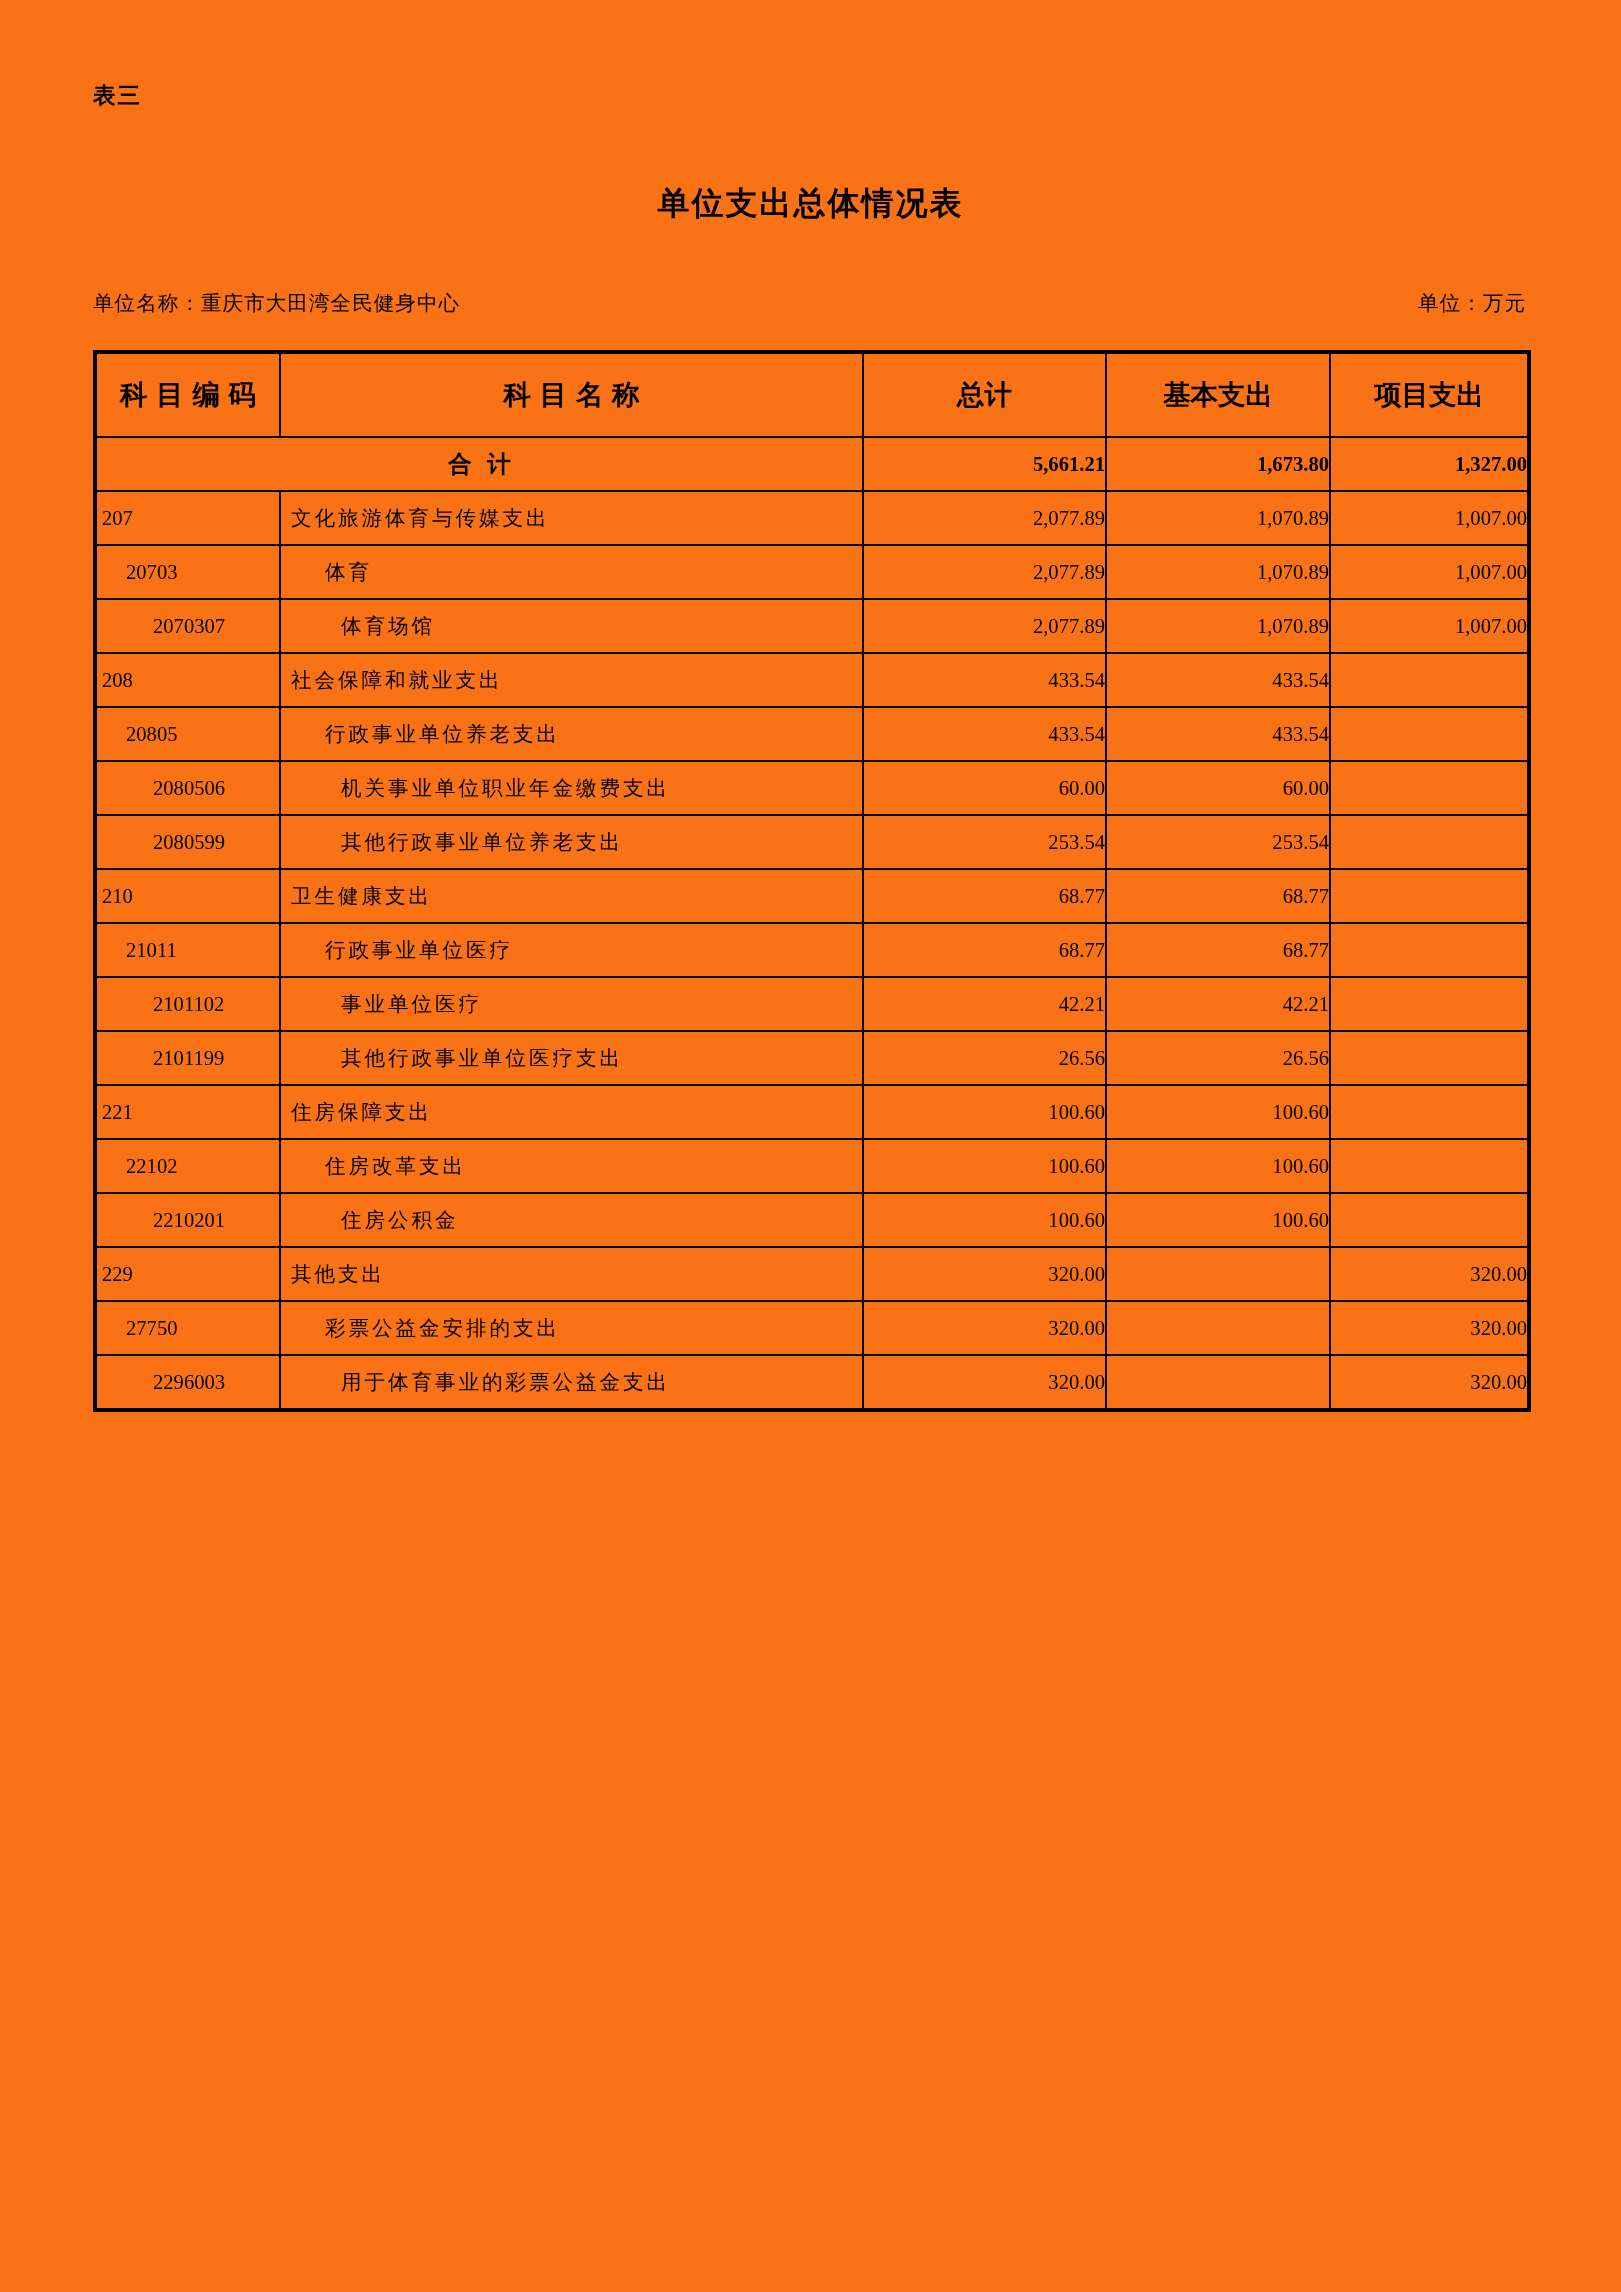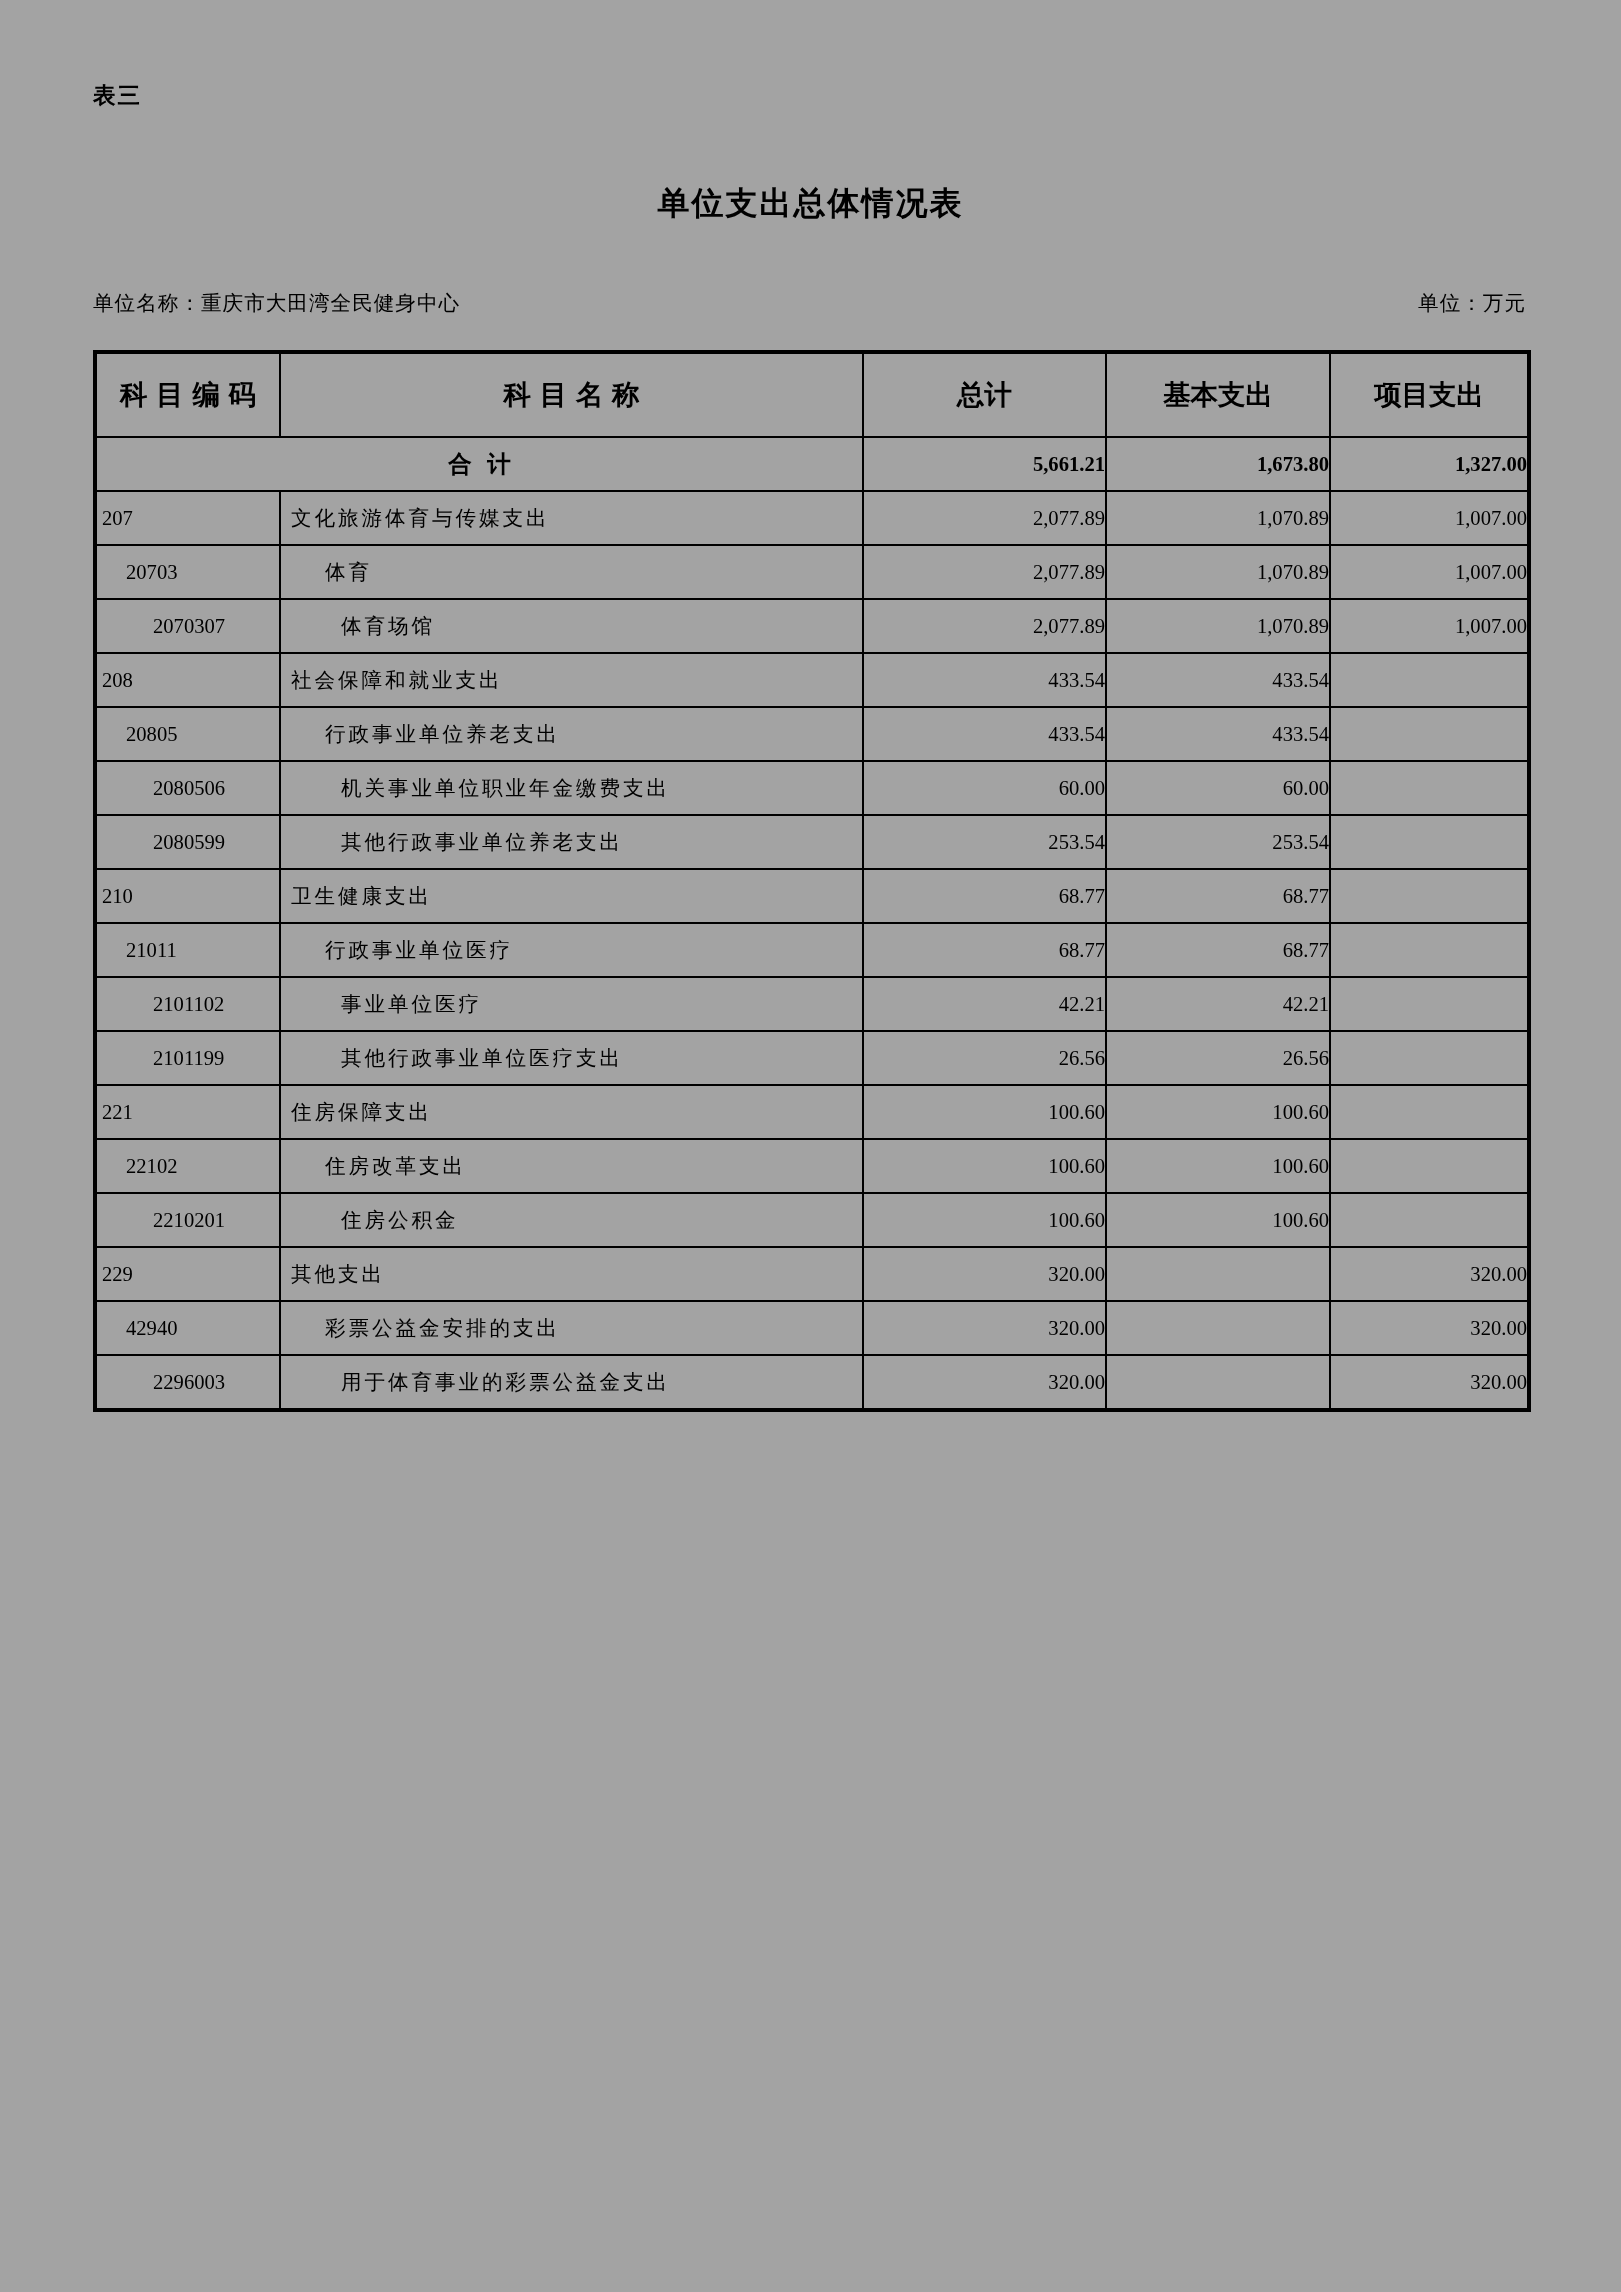"表三" .page { background: #a3a3a3 -> #f97316 }
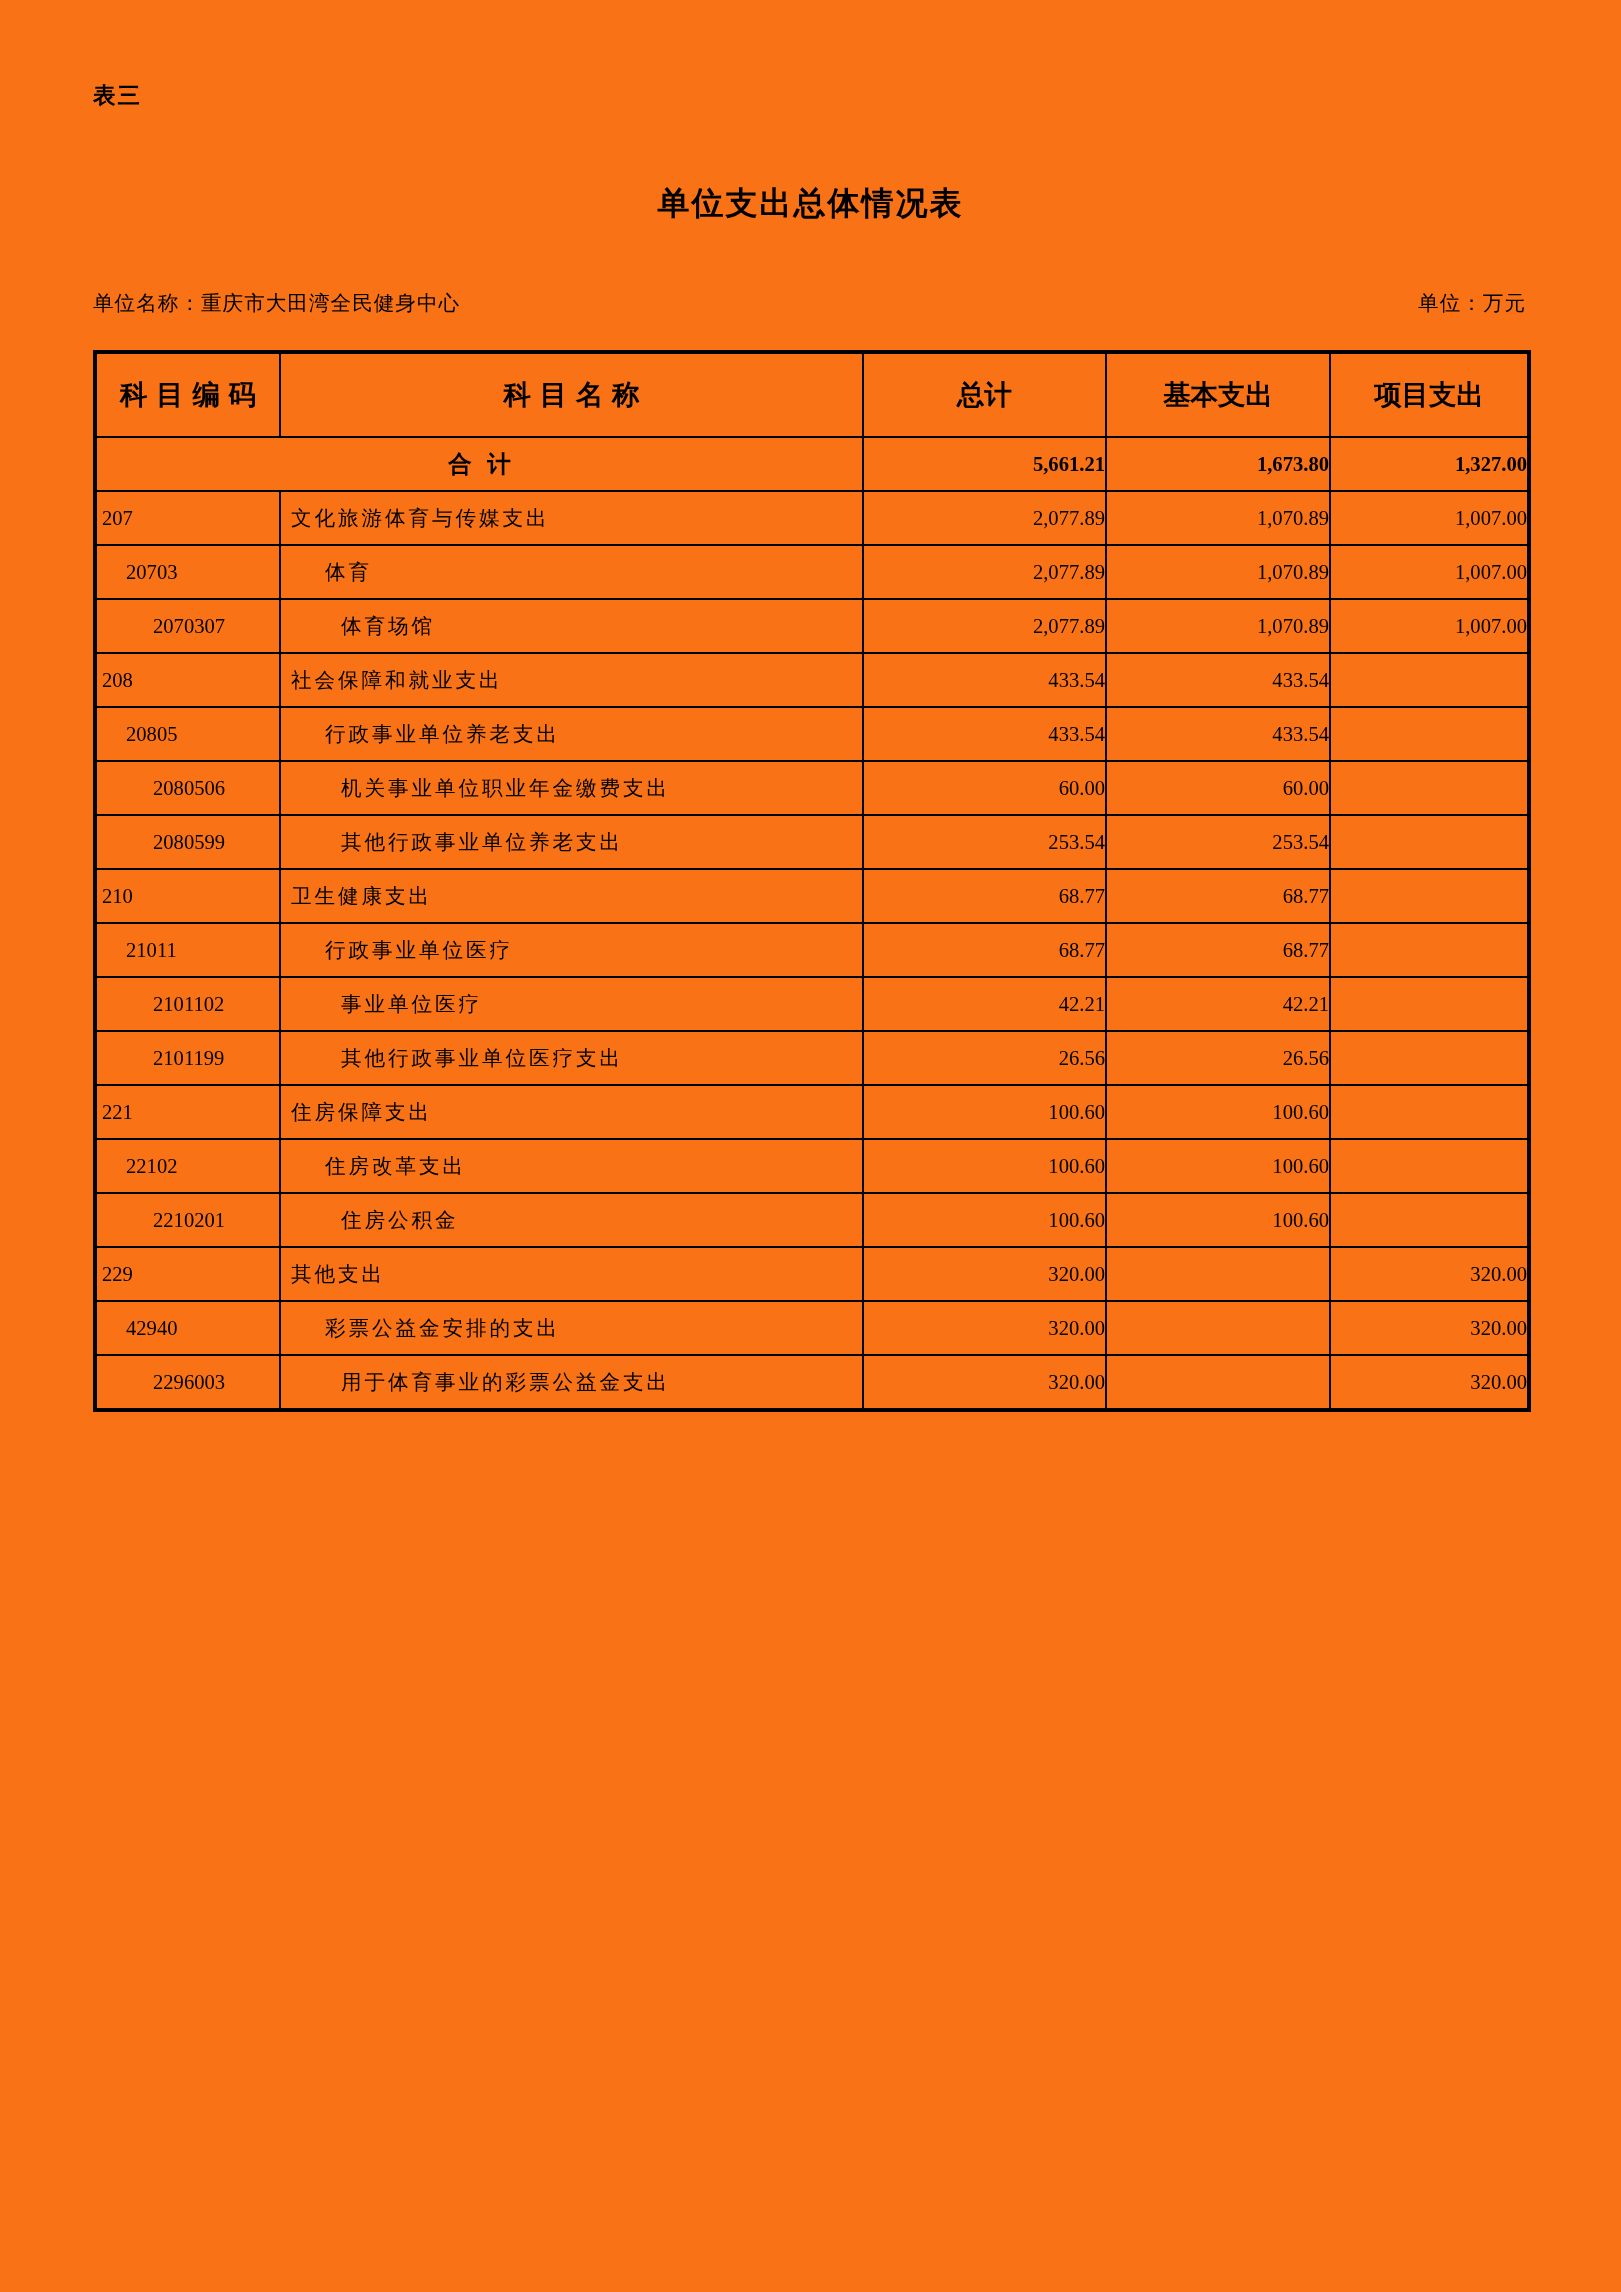"42940" td.code-cell { text: 42940 -> 27750 }
